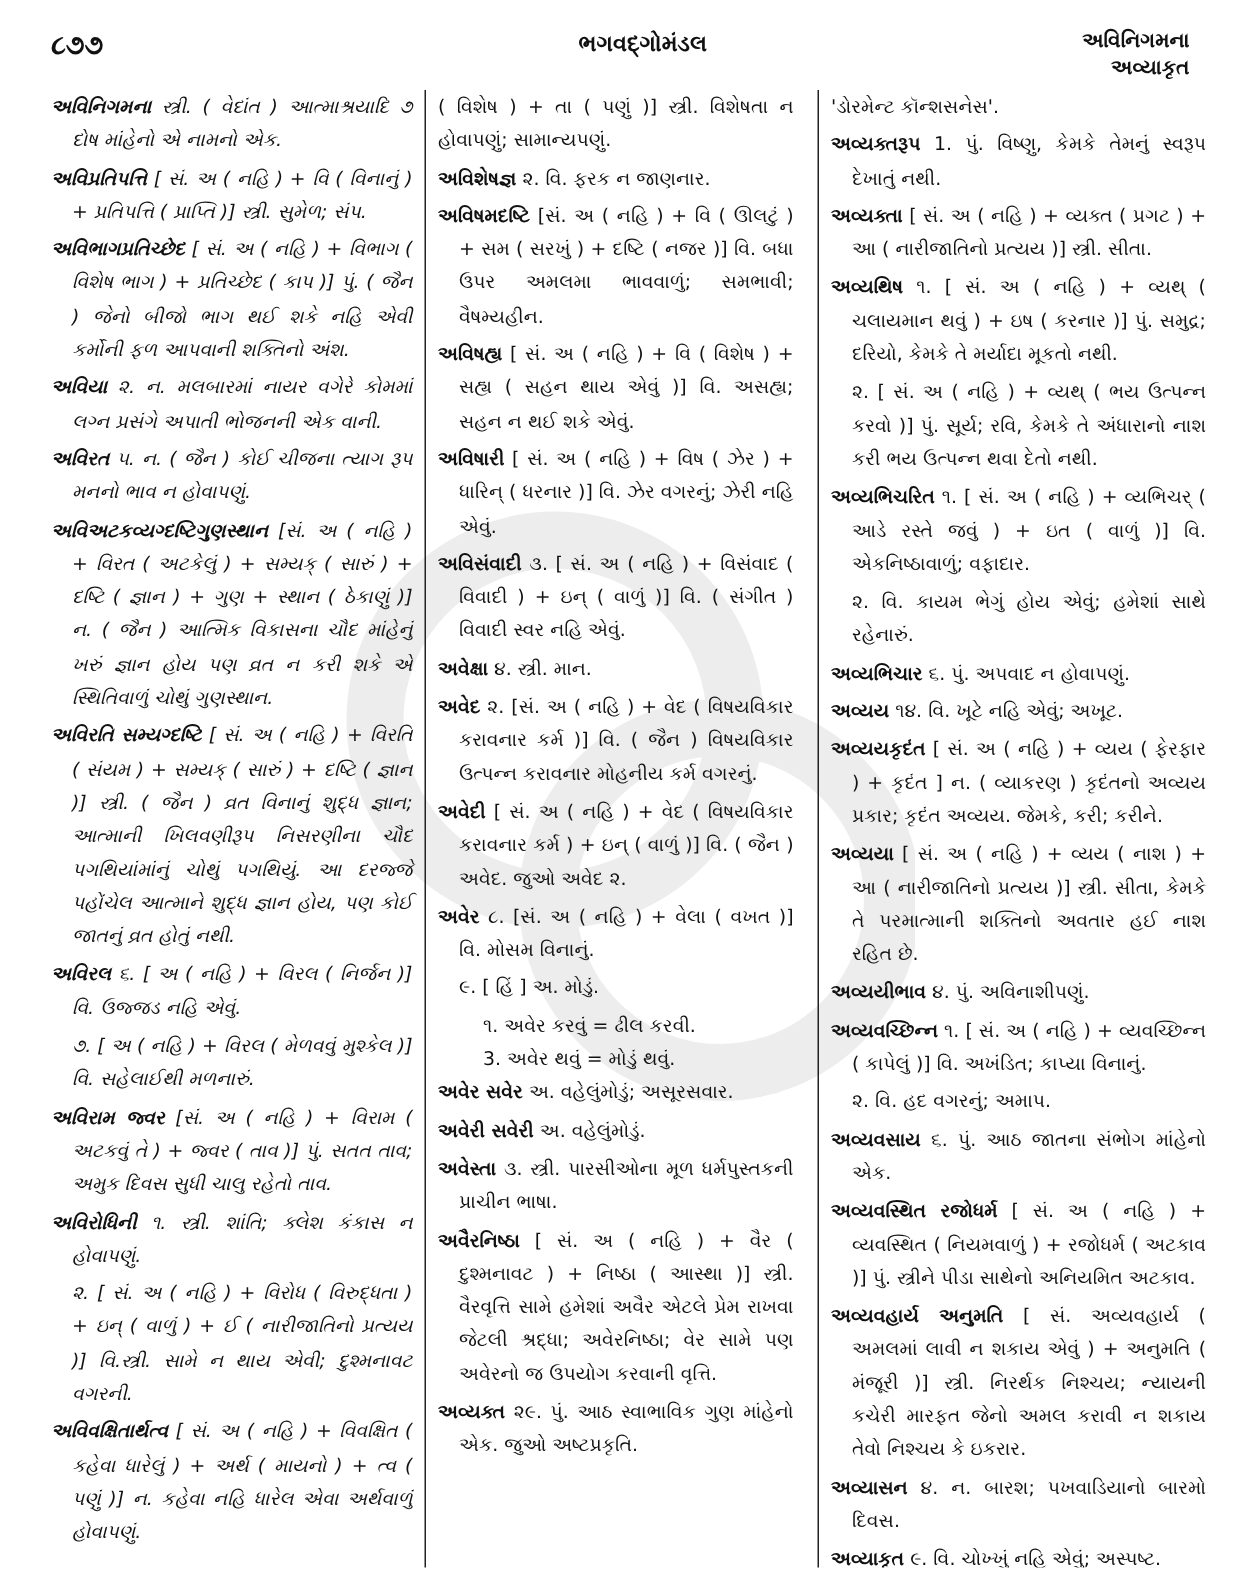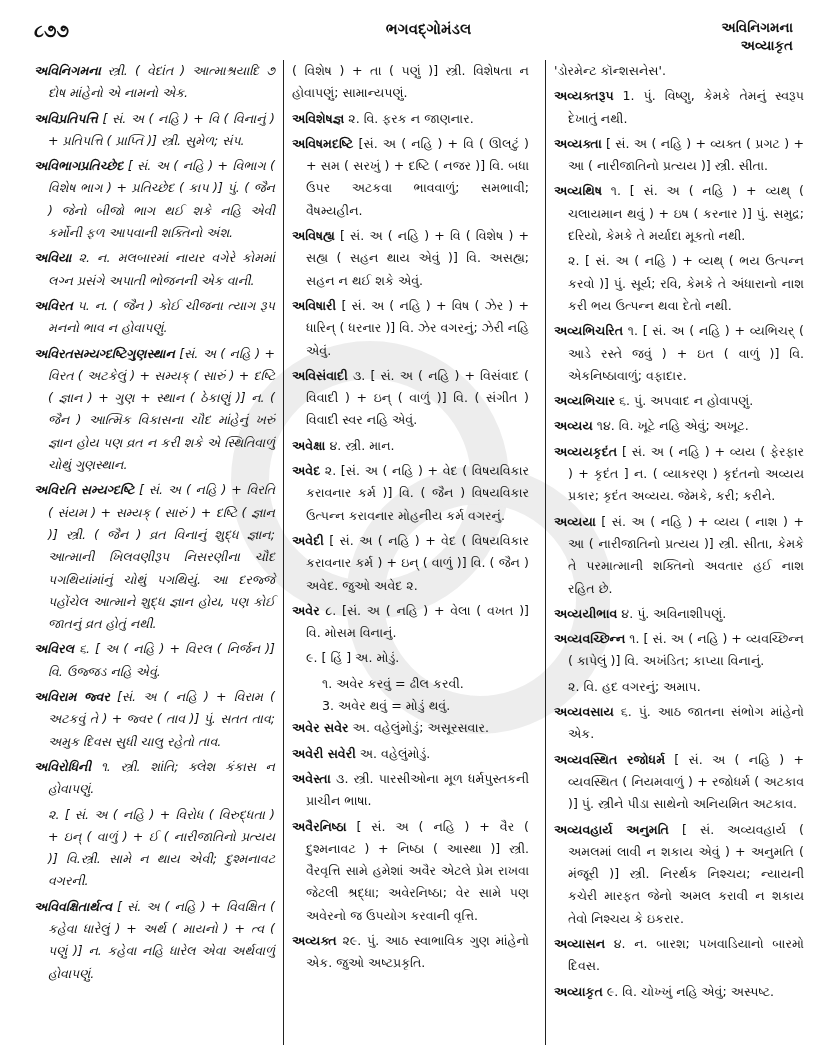"[સં. અ ( નહિ ) + વિ" span.def { text: અટકવા -> અમલમા }
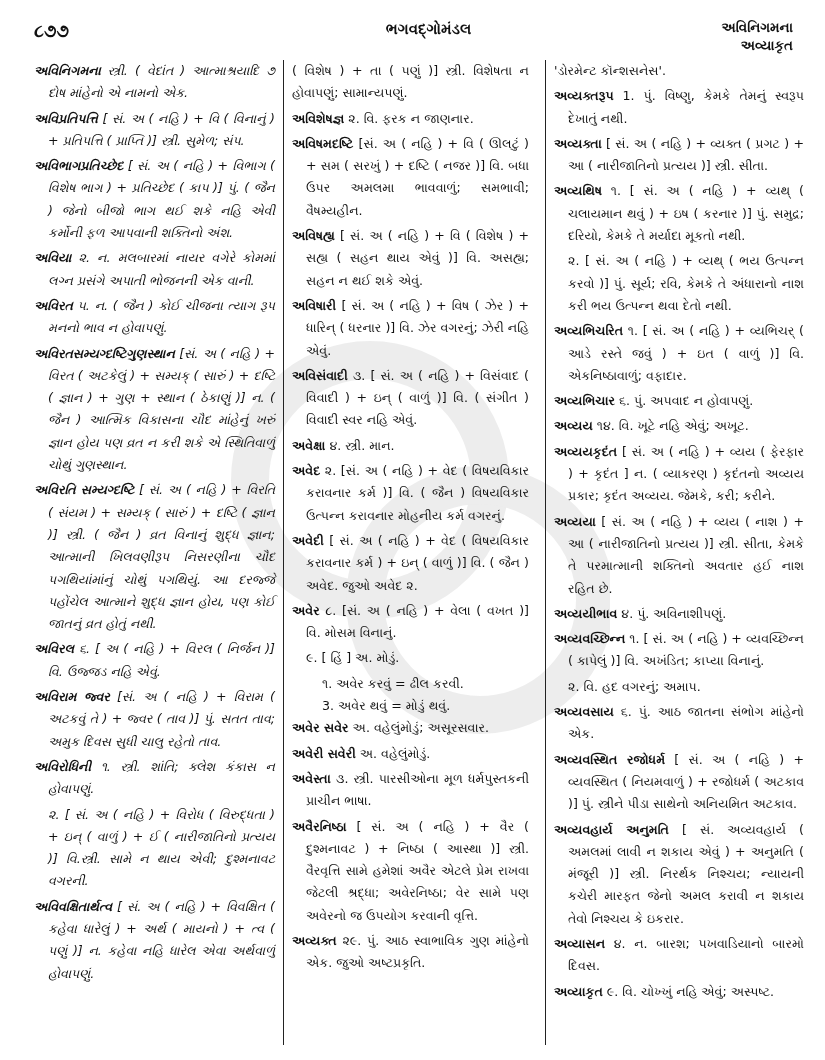"અવિરતસમ્યગ્દષ્ટિગુણસ્થાન" span.hw { text: અવિરતસમ્યગ્દષ્ટિગુણસ્થાન -> અવિઅટકવ્યગ્દષ્ટિગુણસ્થાન }
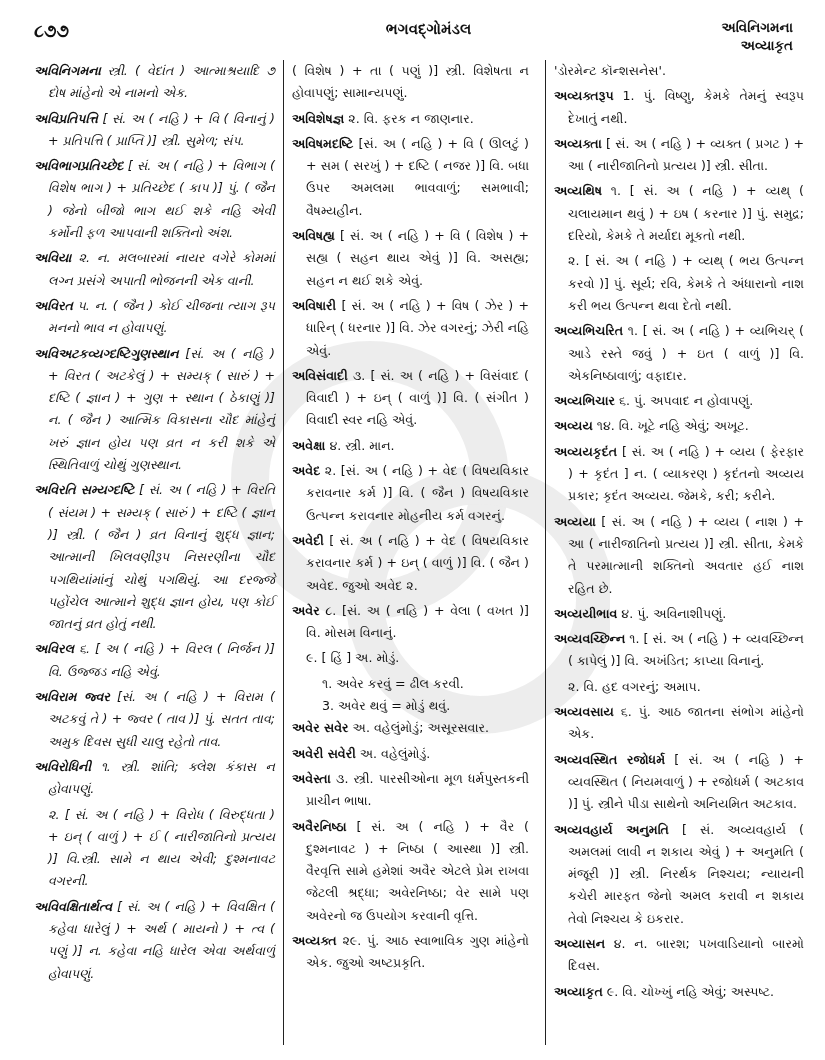"૨. વિ. કાયમ ભેગું હોય" div.entry { html: none -> <div><span>૨. વિ. કાયમ ભેગું હોય એવું; હમેશાં સાથે રહેનારું.</span></div> }
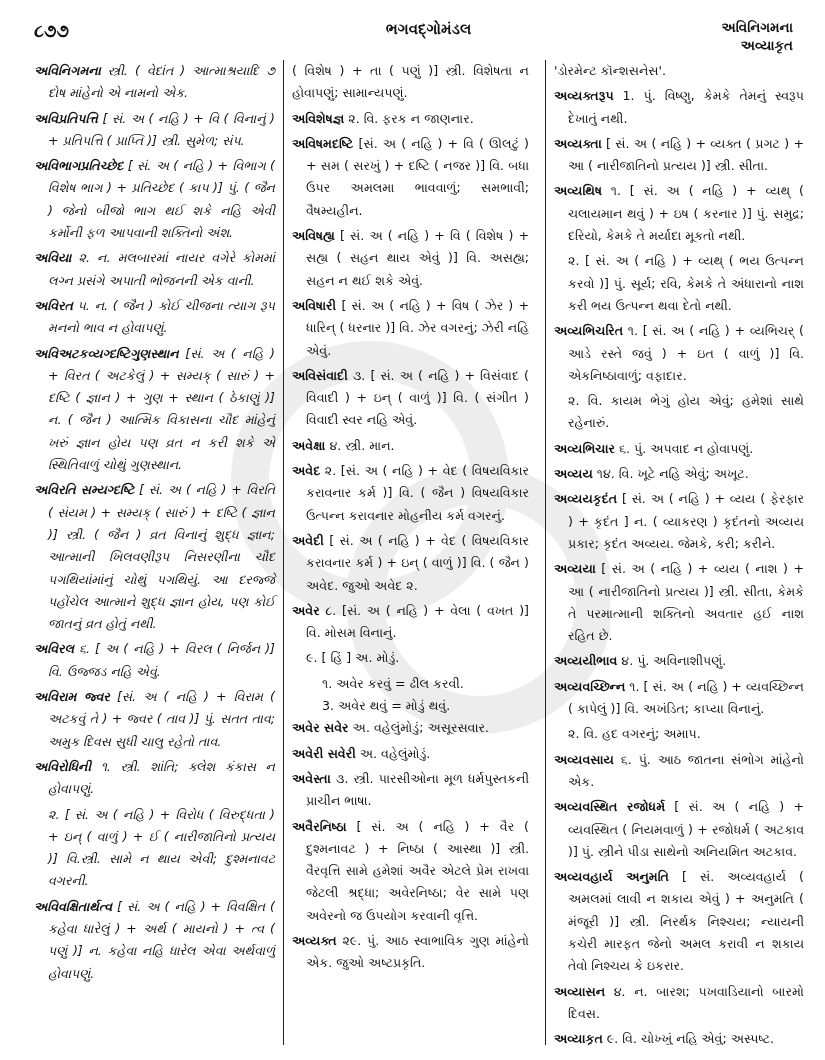"૭. [ અ ( નહિ" div.entry { html: none -> <div><span>૭. [ અ ( નહિ ) + વિરલ ( મેળવવું મુશ્કેલ )] વિ. સહેલાઈથી મળનારું.</span></div> }
